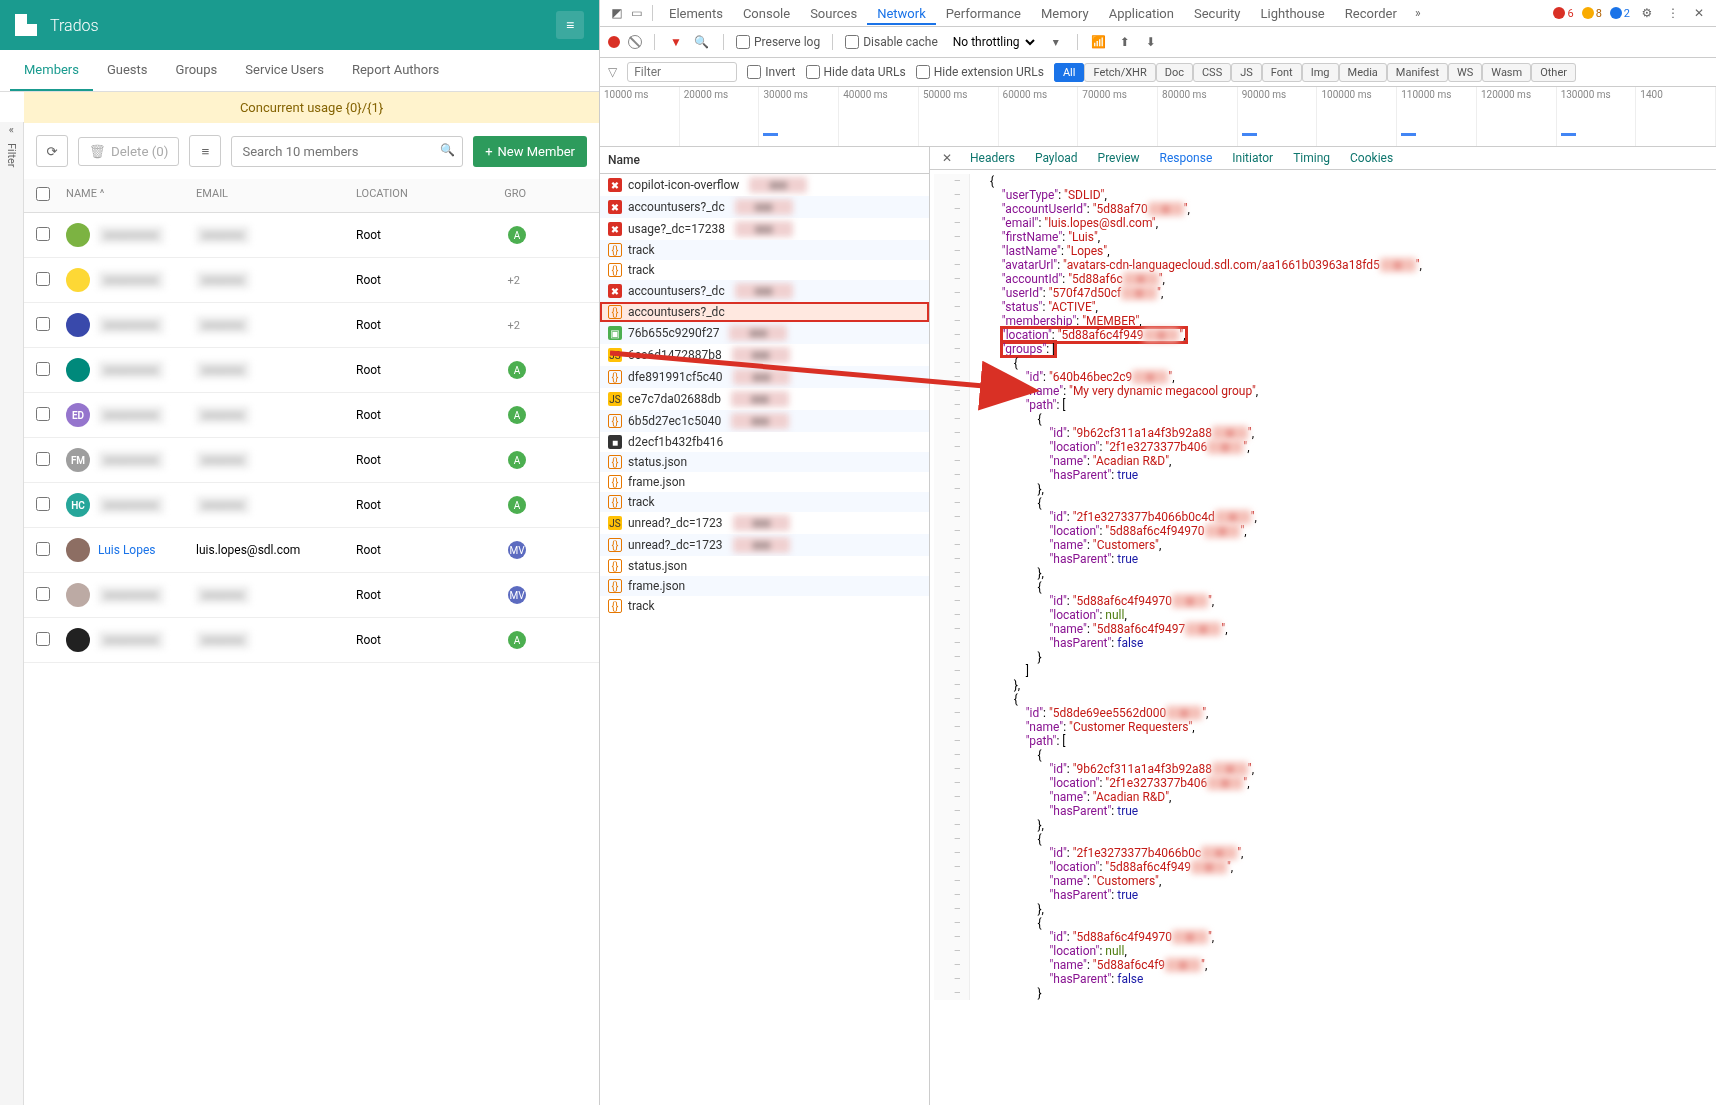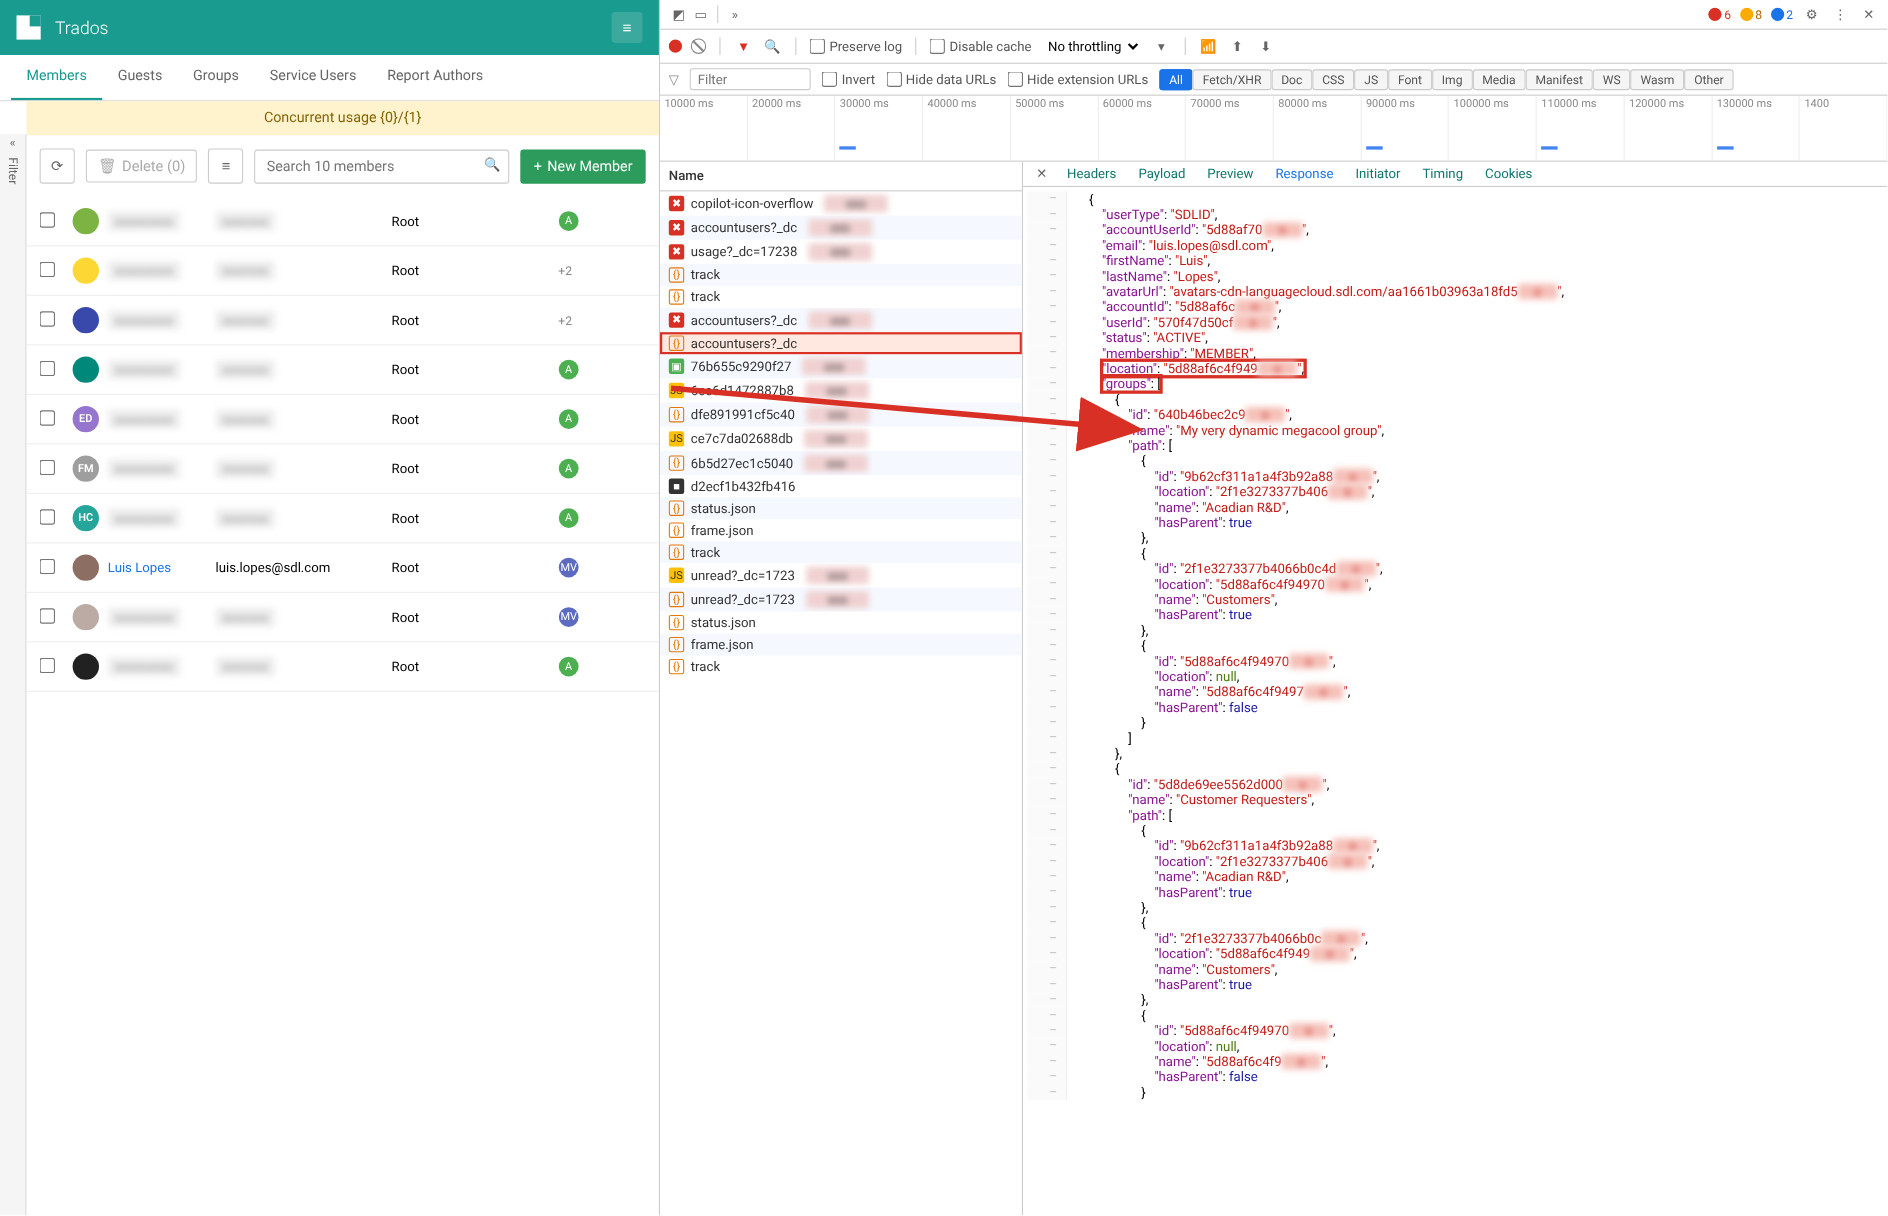"Elements Console Sources Network" span { html: none -> <span><span>Elements</span><span>Console</span><span>Sources</span><span>Network</span><span>Performance</span><span>Memory</span><span>Application</span><span>Security</span><span>Lighthouse</span><span>Recorder</span></span> }
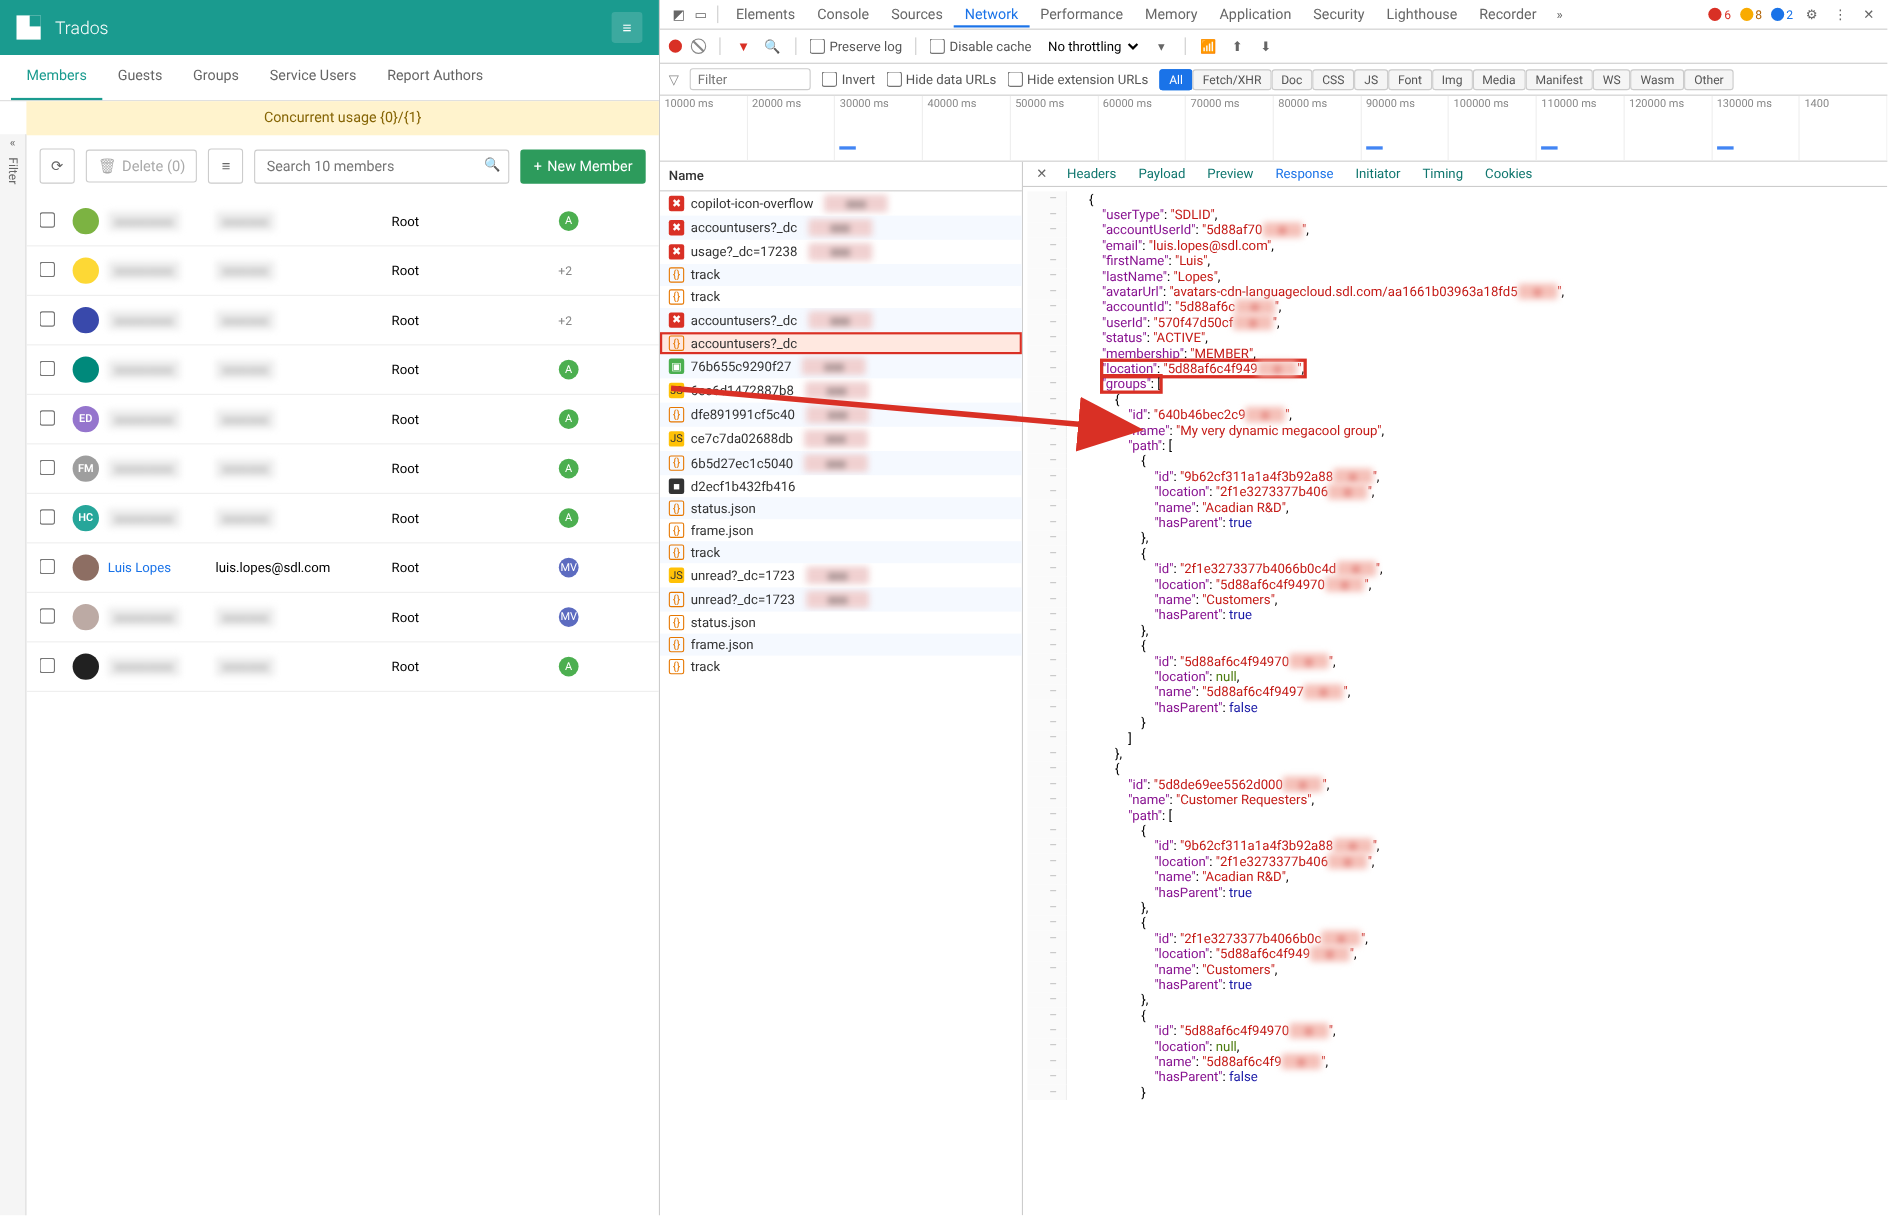"NAME ^" div.table-header { html: none -> <div> <div><input></div> <div><span>NAME</span> ^</div> <div>EMAIL</div> <div>LOCATION</div> <div>GRO</div> </div> }
